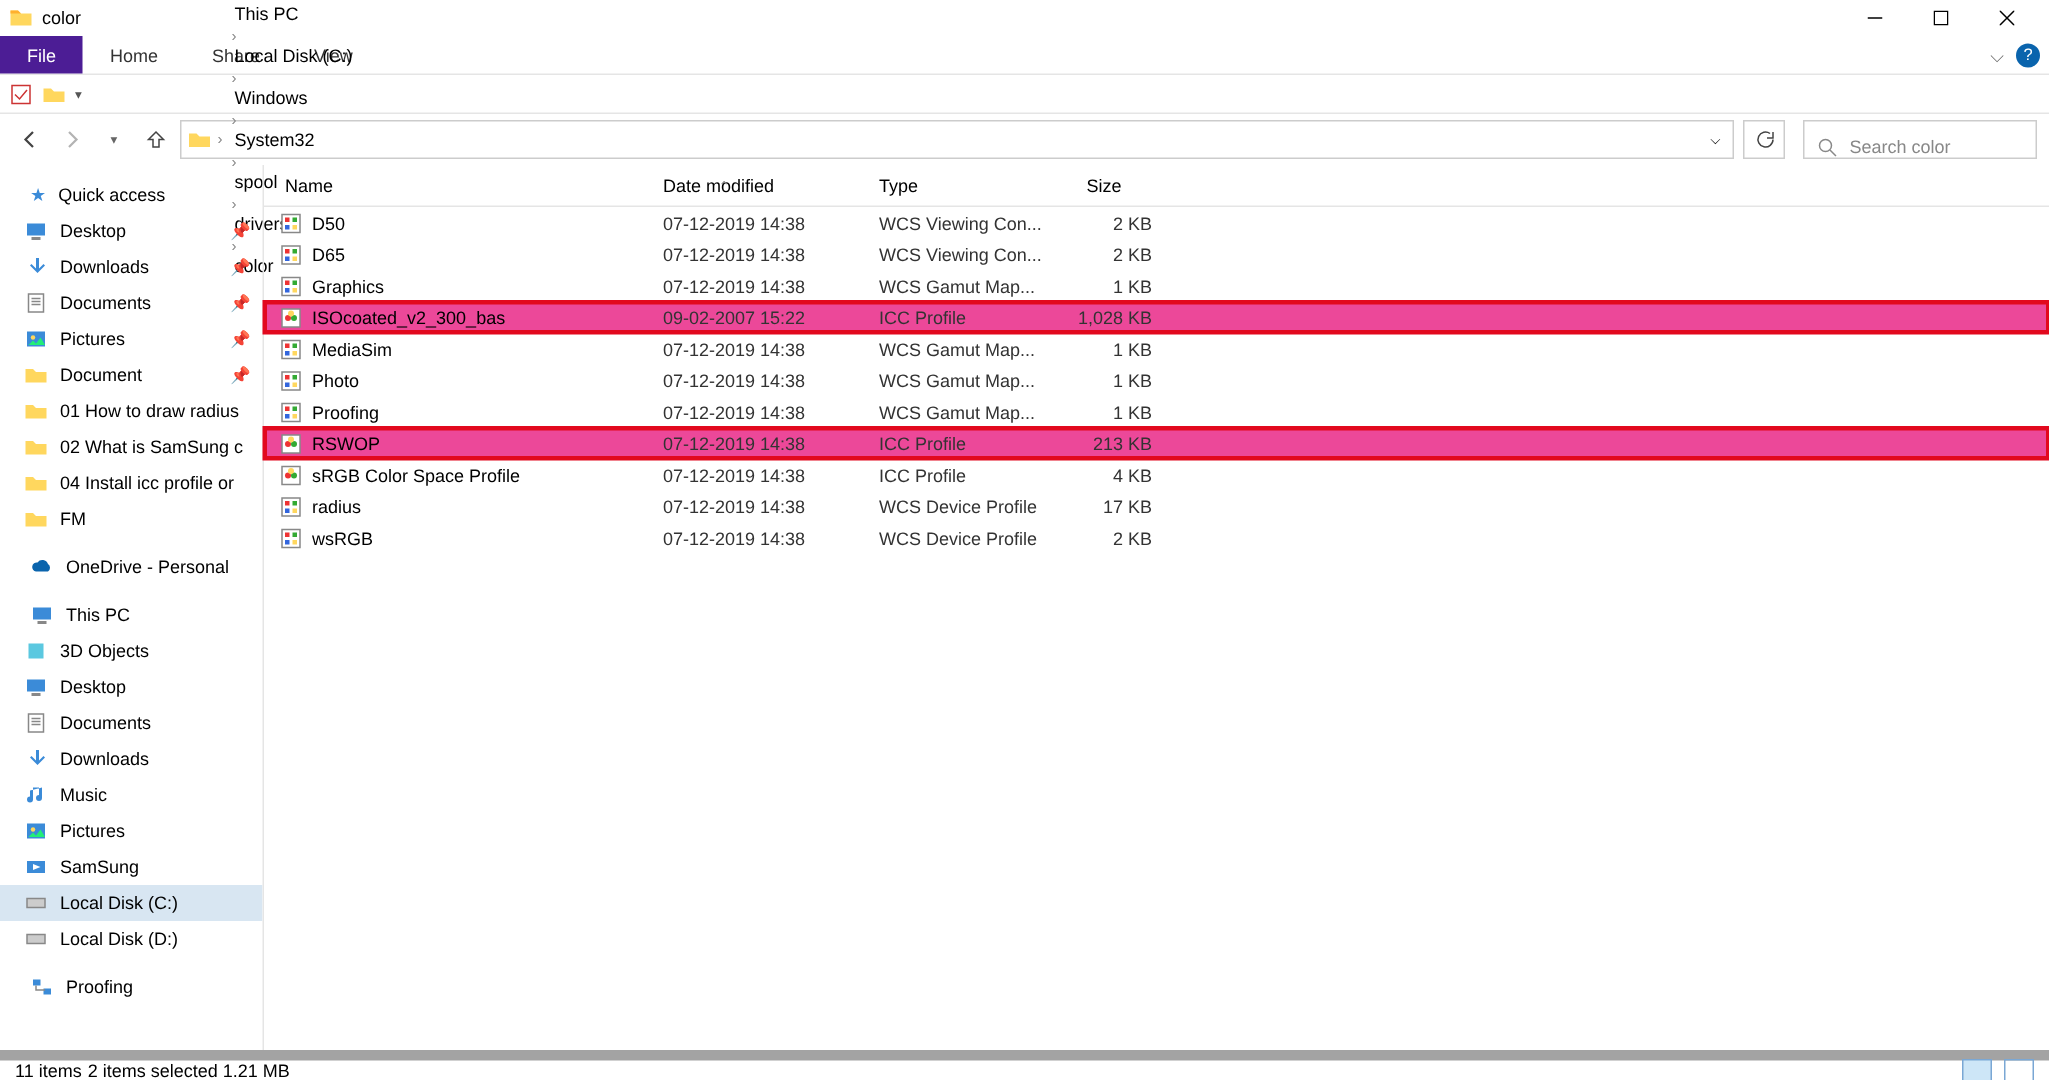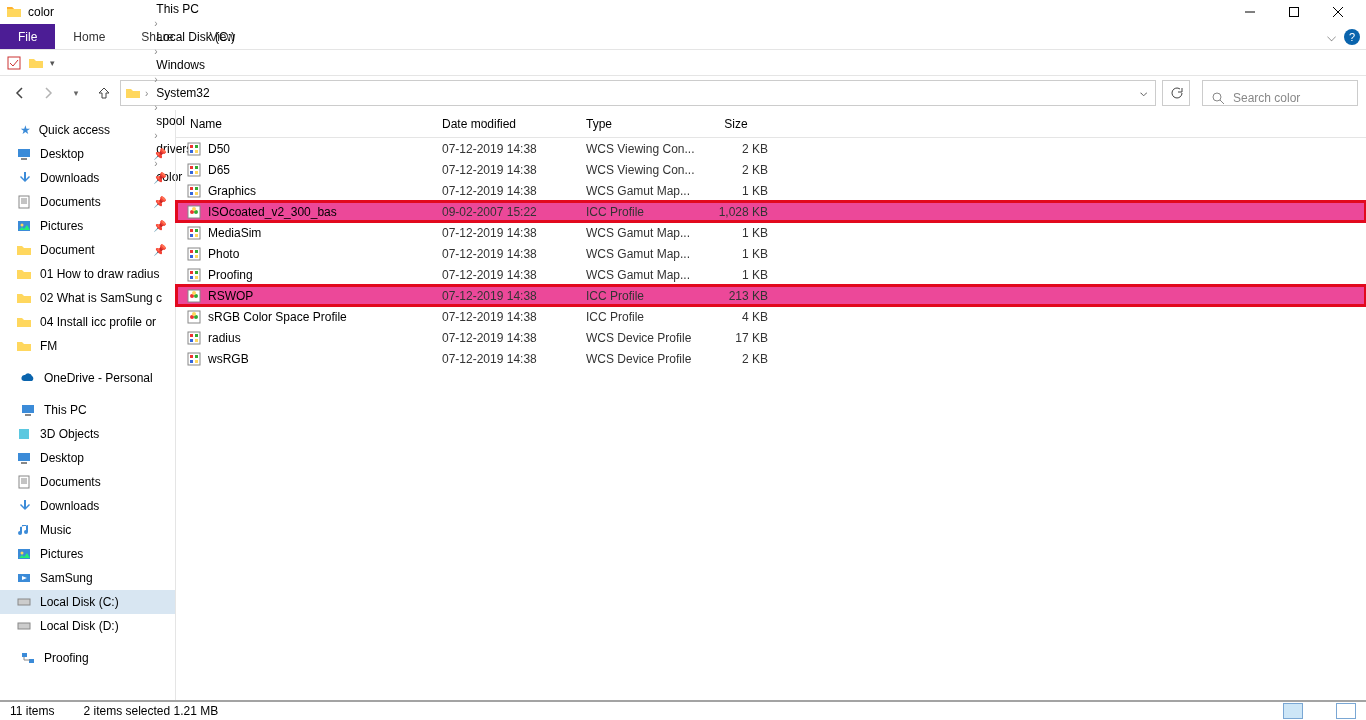"11 items" .status-bar { border-top: 2px solid #a3a3a3 -> 7px solid #a3a3a3; gap: 29px -> 4px }
